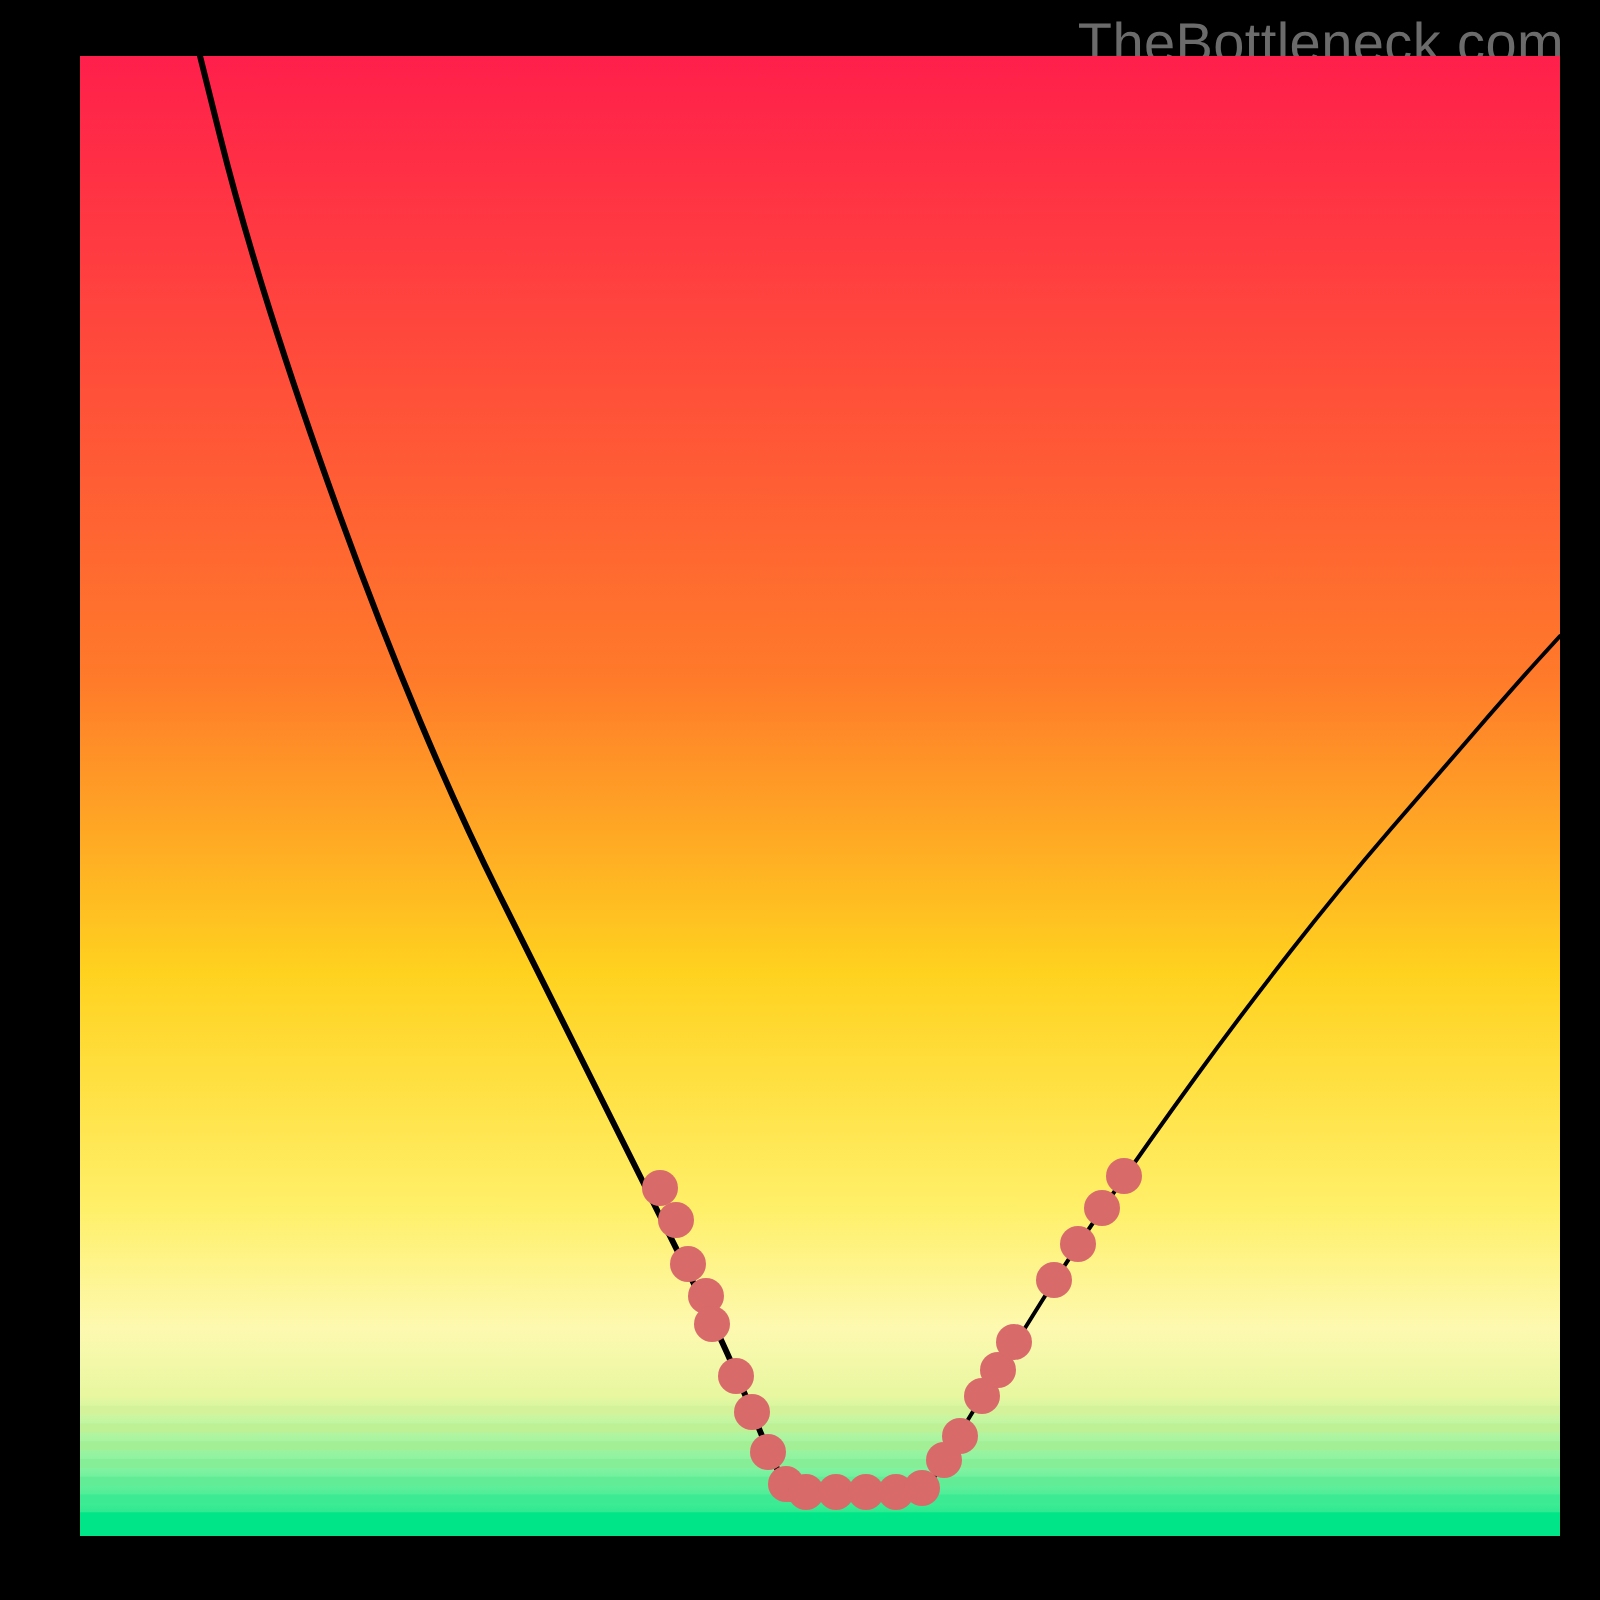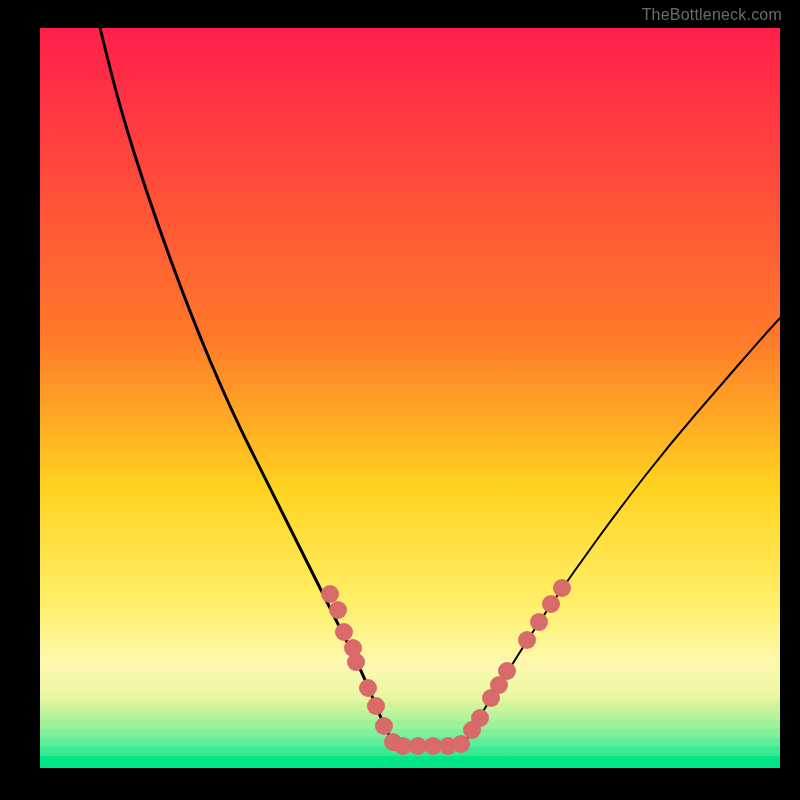"TheBottleneck.com" .watermark { font-size: 16px -> 28px }
